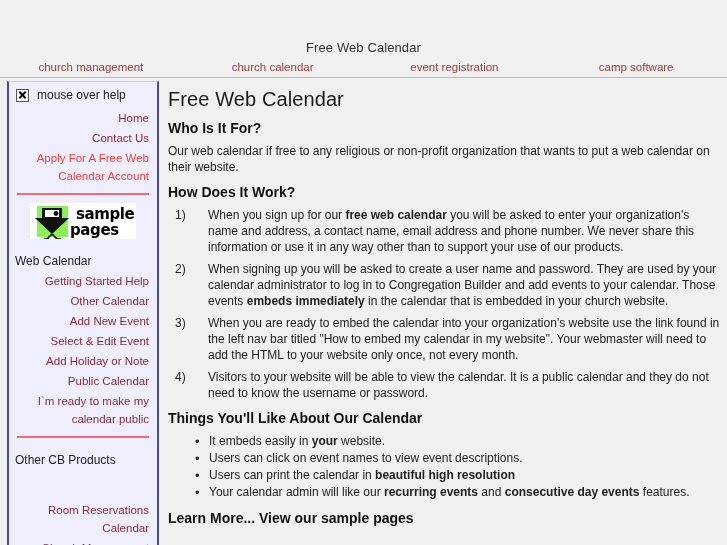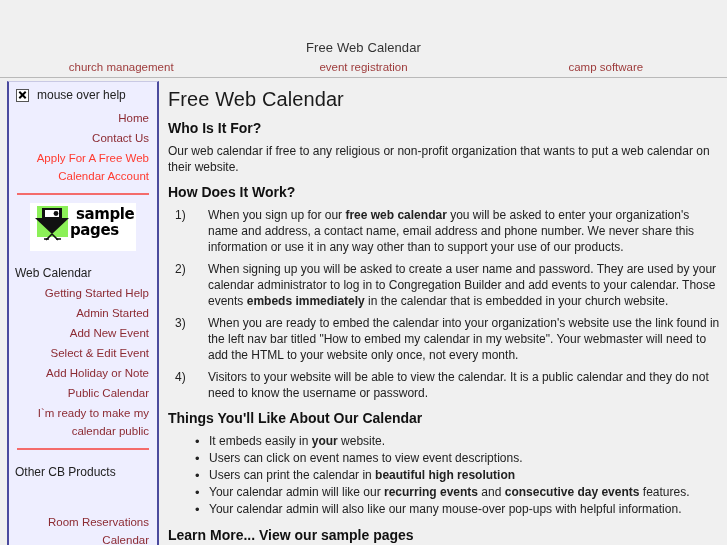"church calendar" div.nav-cell { html: none -> <div> <a>church calendar</a> </div> }
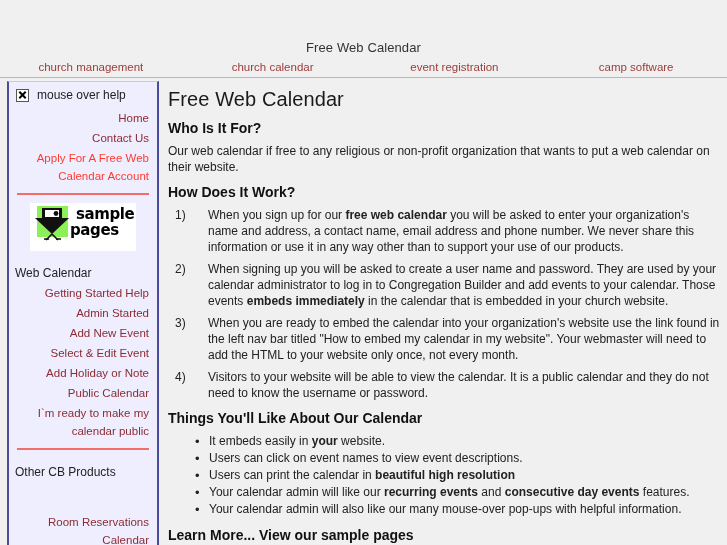"sample" .sample-banner { height: 48px -> 36px }
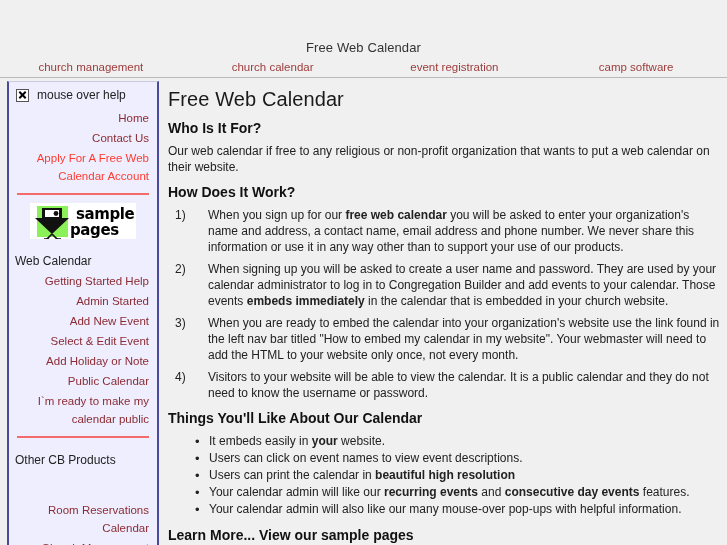"Admin Started" a.side-link { text: Admin Started -> Other Calendar }
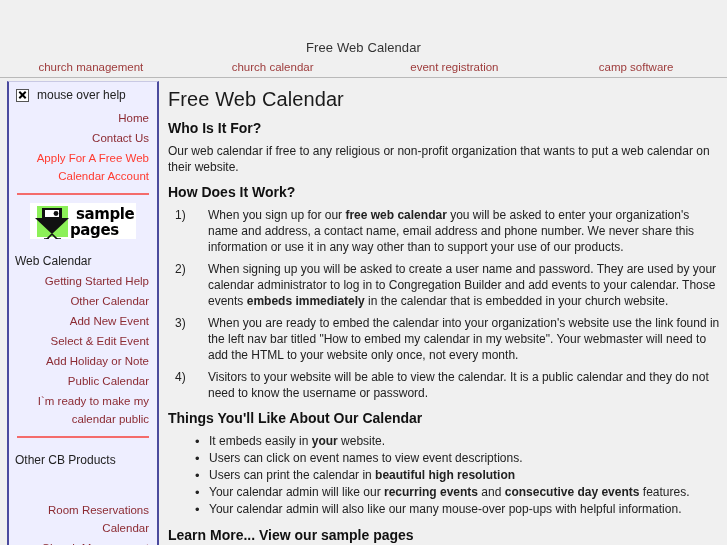"Your calendar admin will also" li { html: <li><span>Your calendar admin will also like our many mouse-over pop-ups with helpful information.</span></li> -> none }
